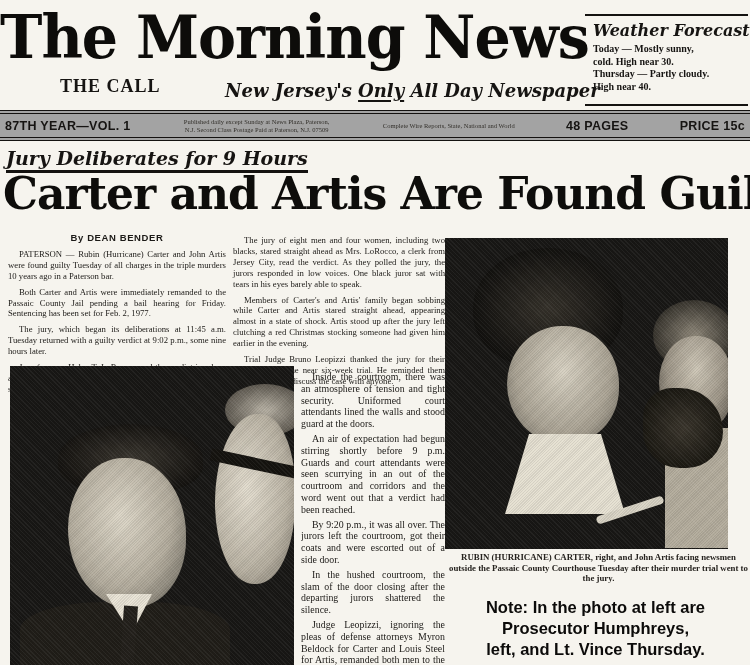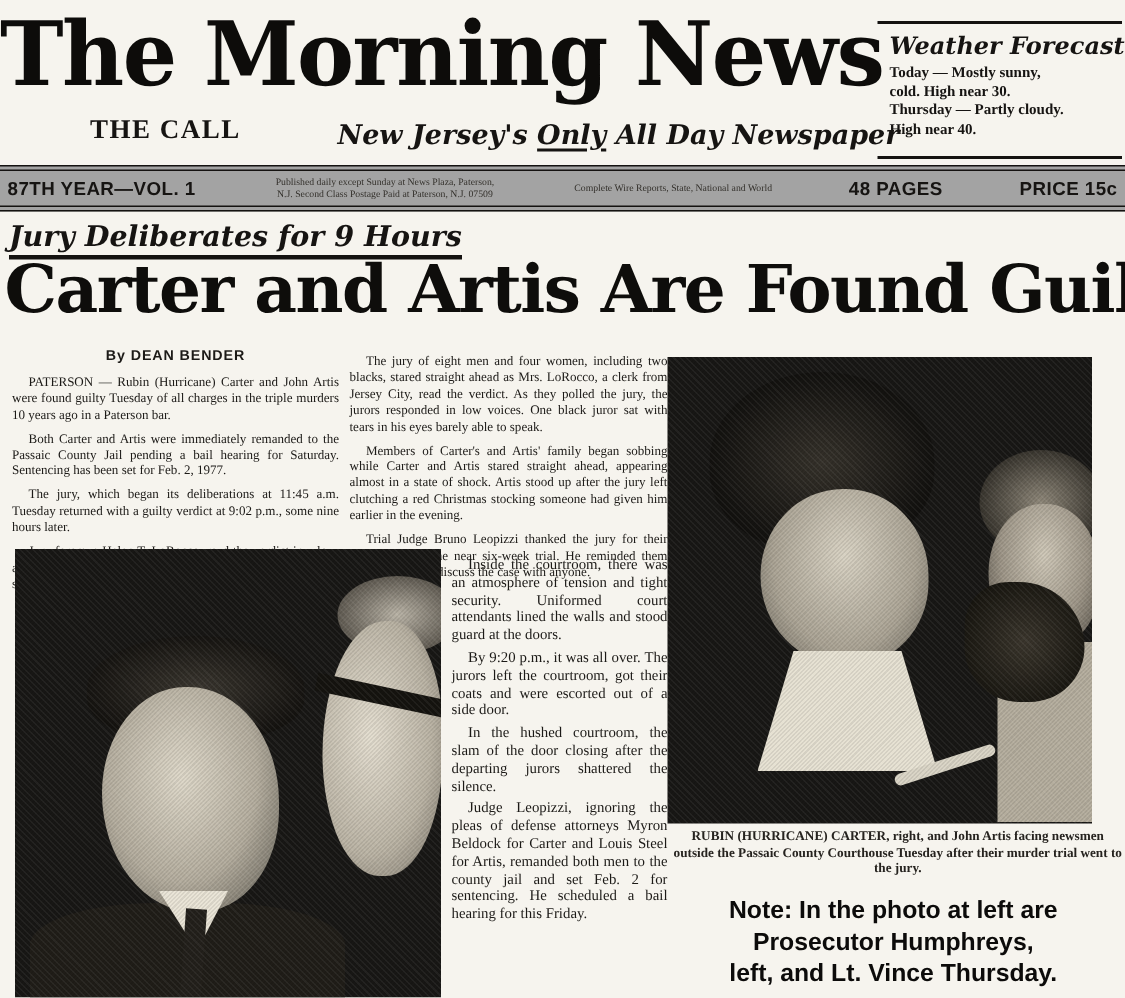"Both Carter and Artis were" p { text: Saturday -> Friday }
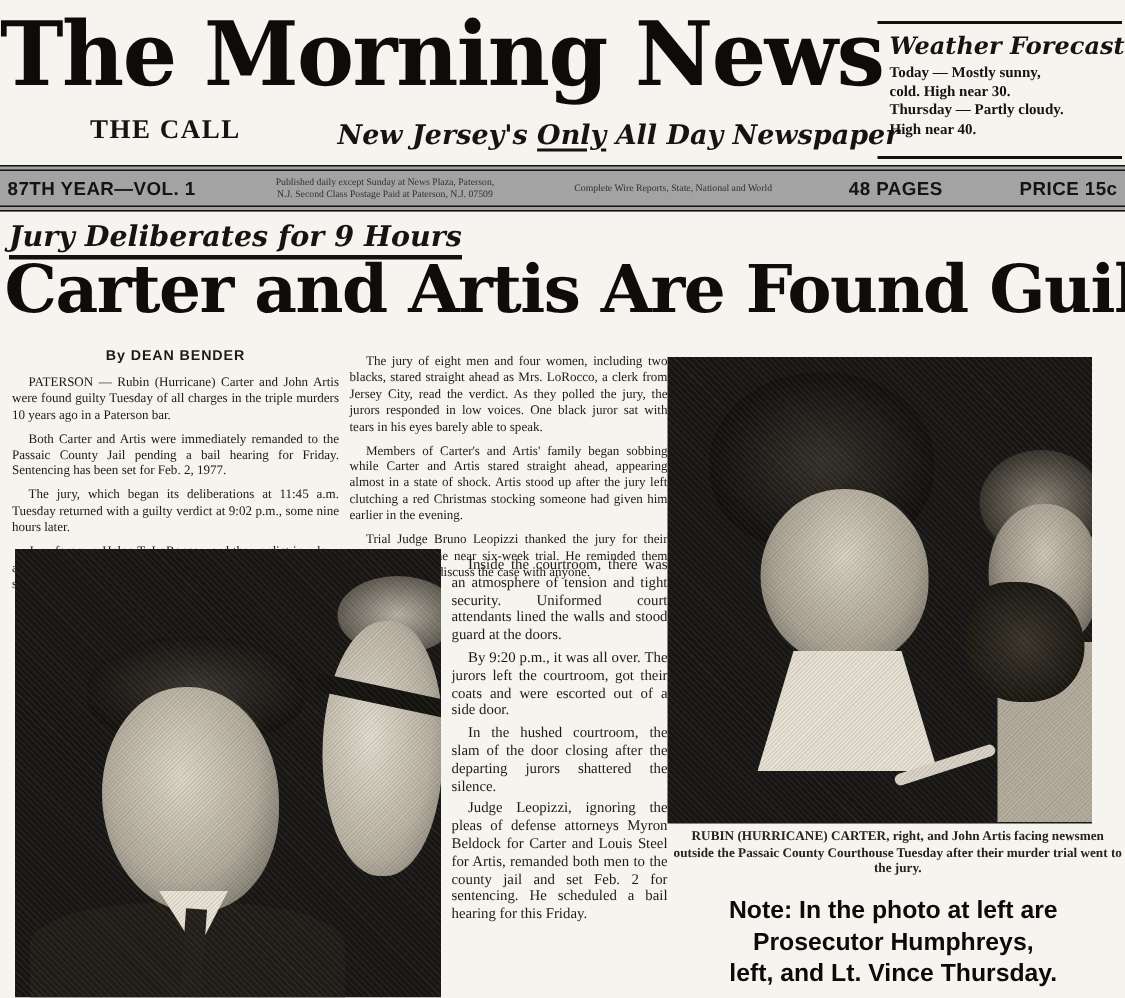"An air of expectation had" p { html: none -> <p>An air of expectation had begun stirring shortly before 9 p.m. Guards and court attendants were seen scurrying in an out of the courtroom and corridors and the word went out that a verdict had been reached.</p> }
